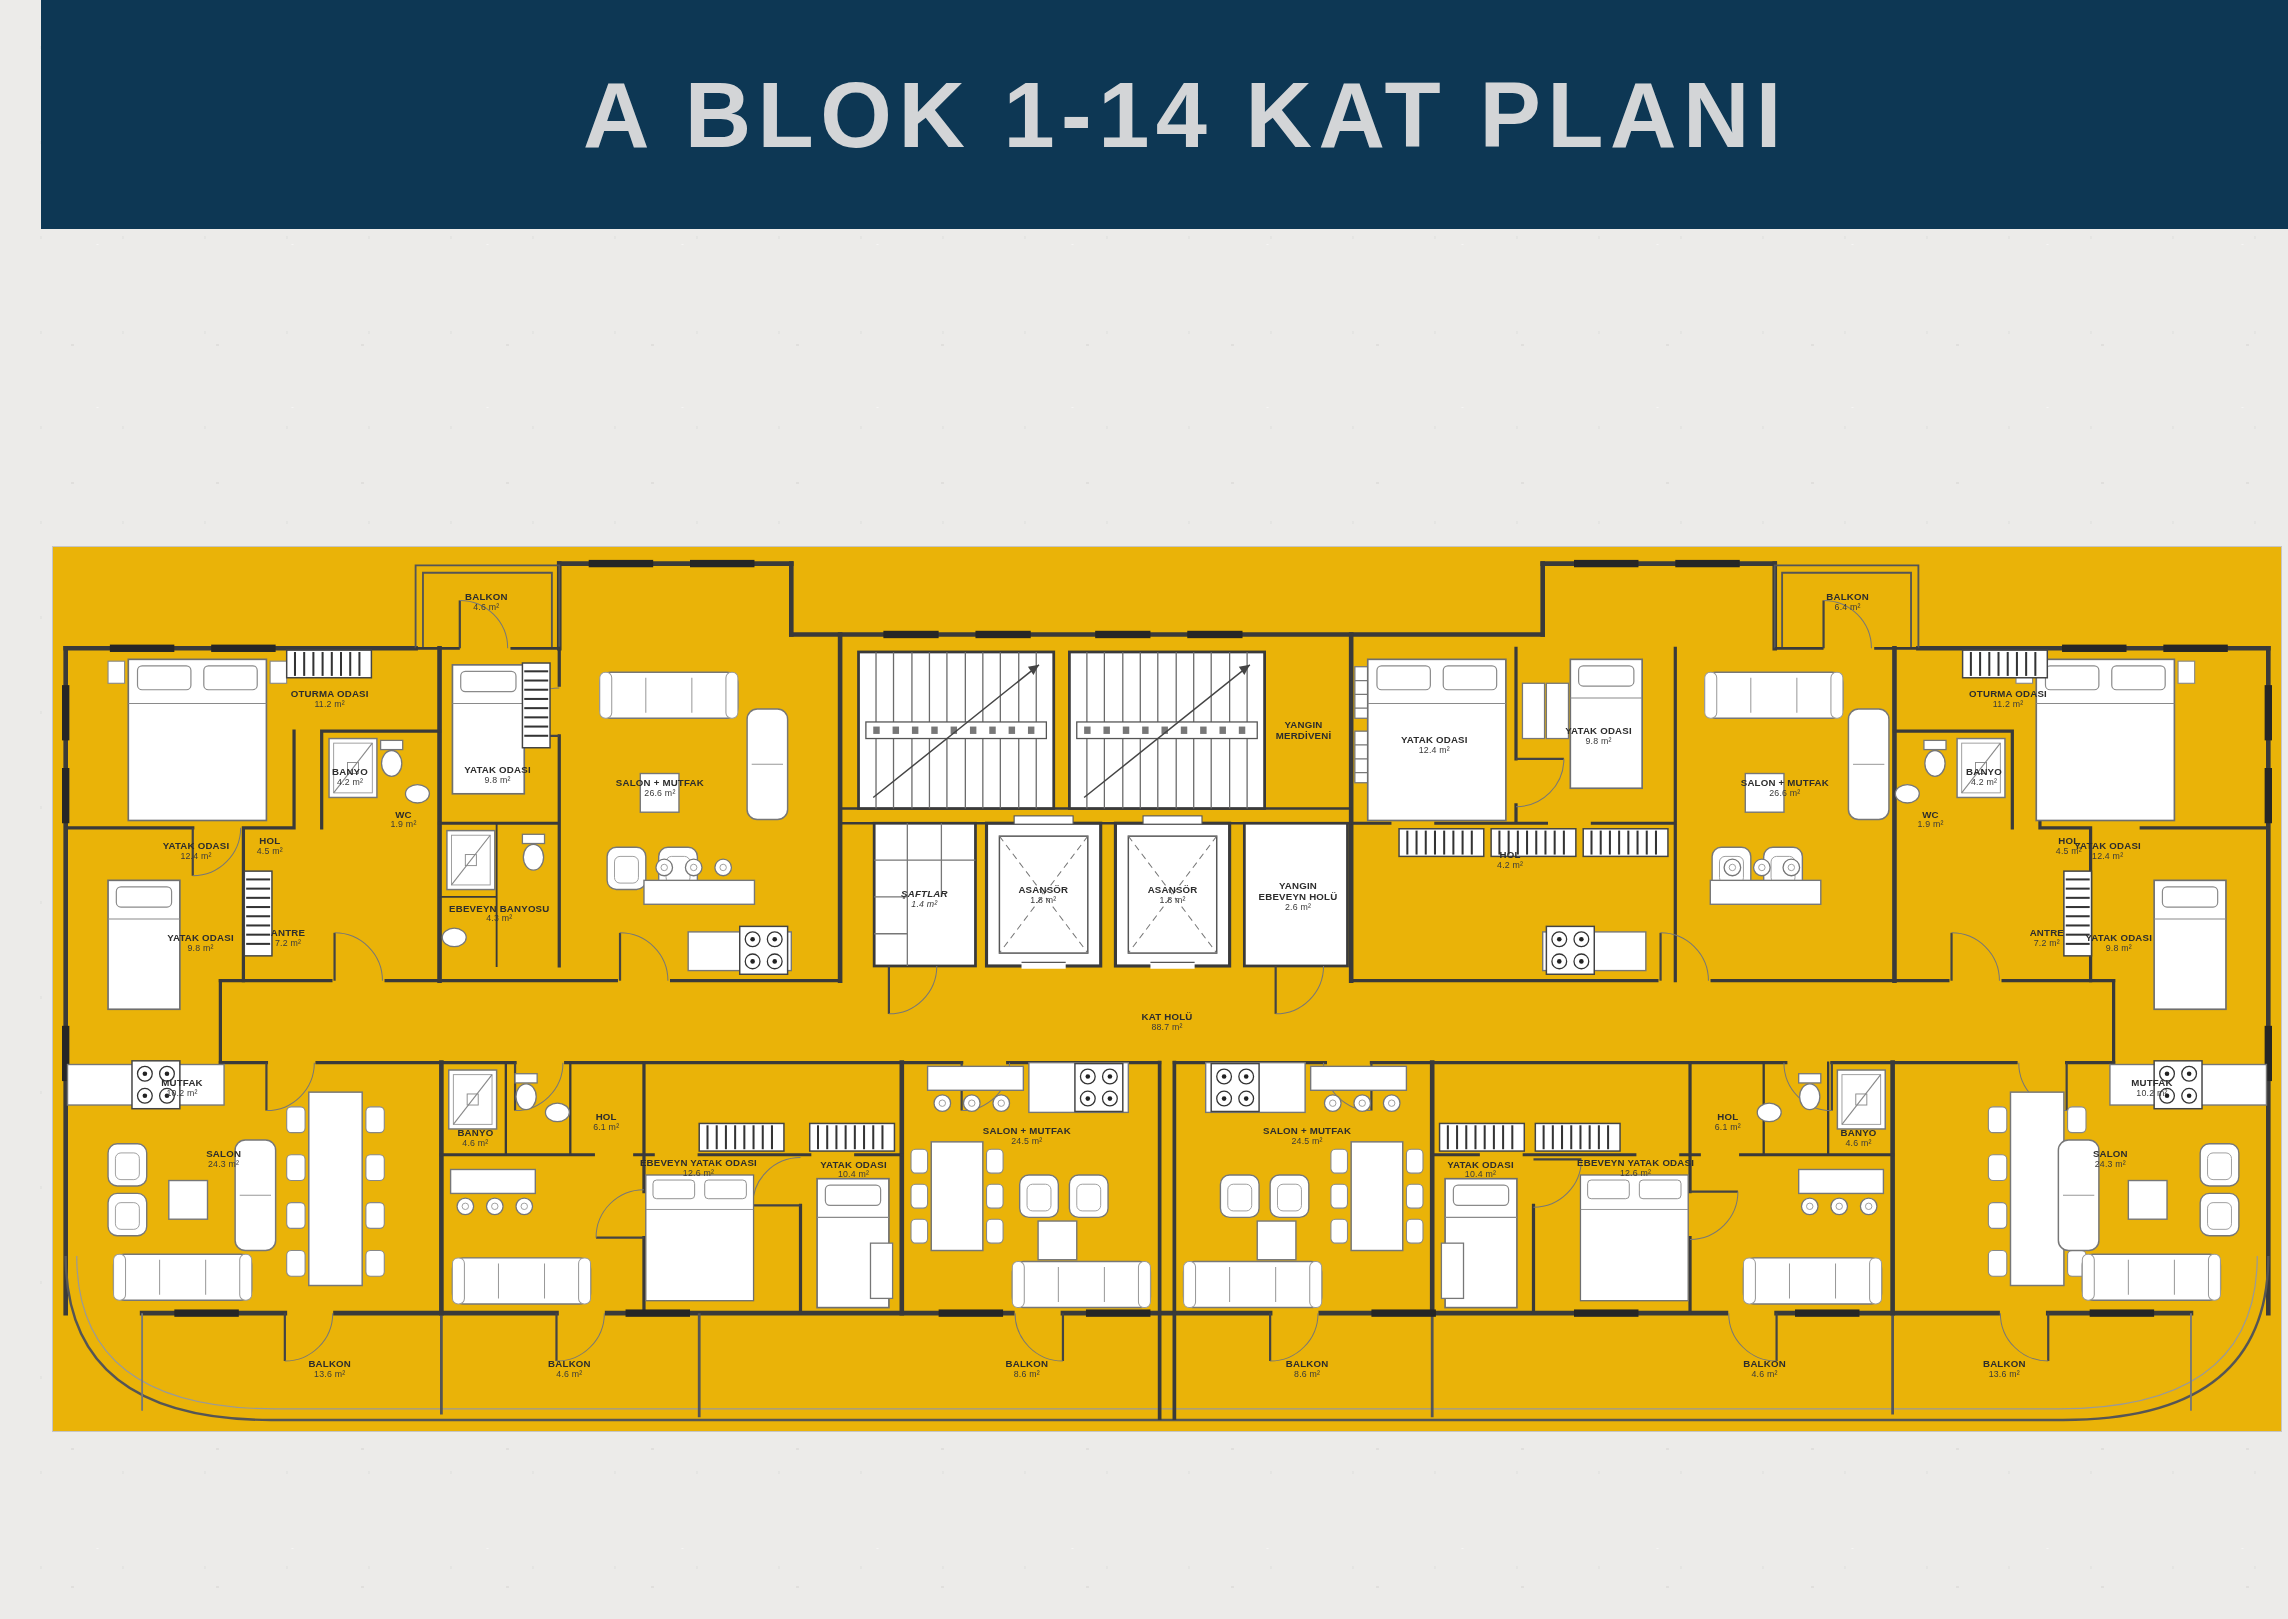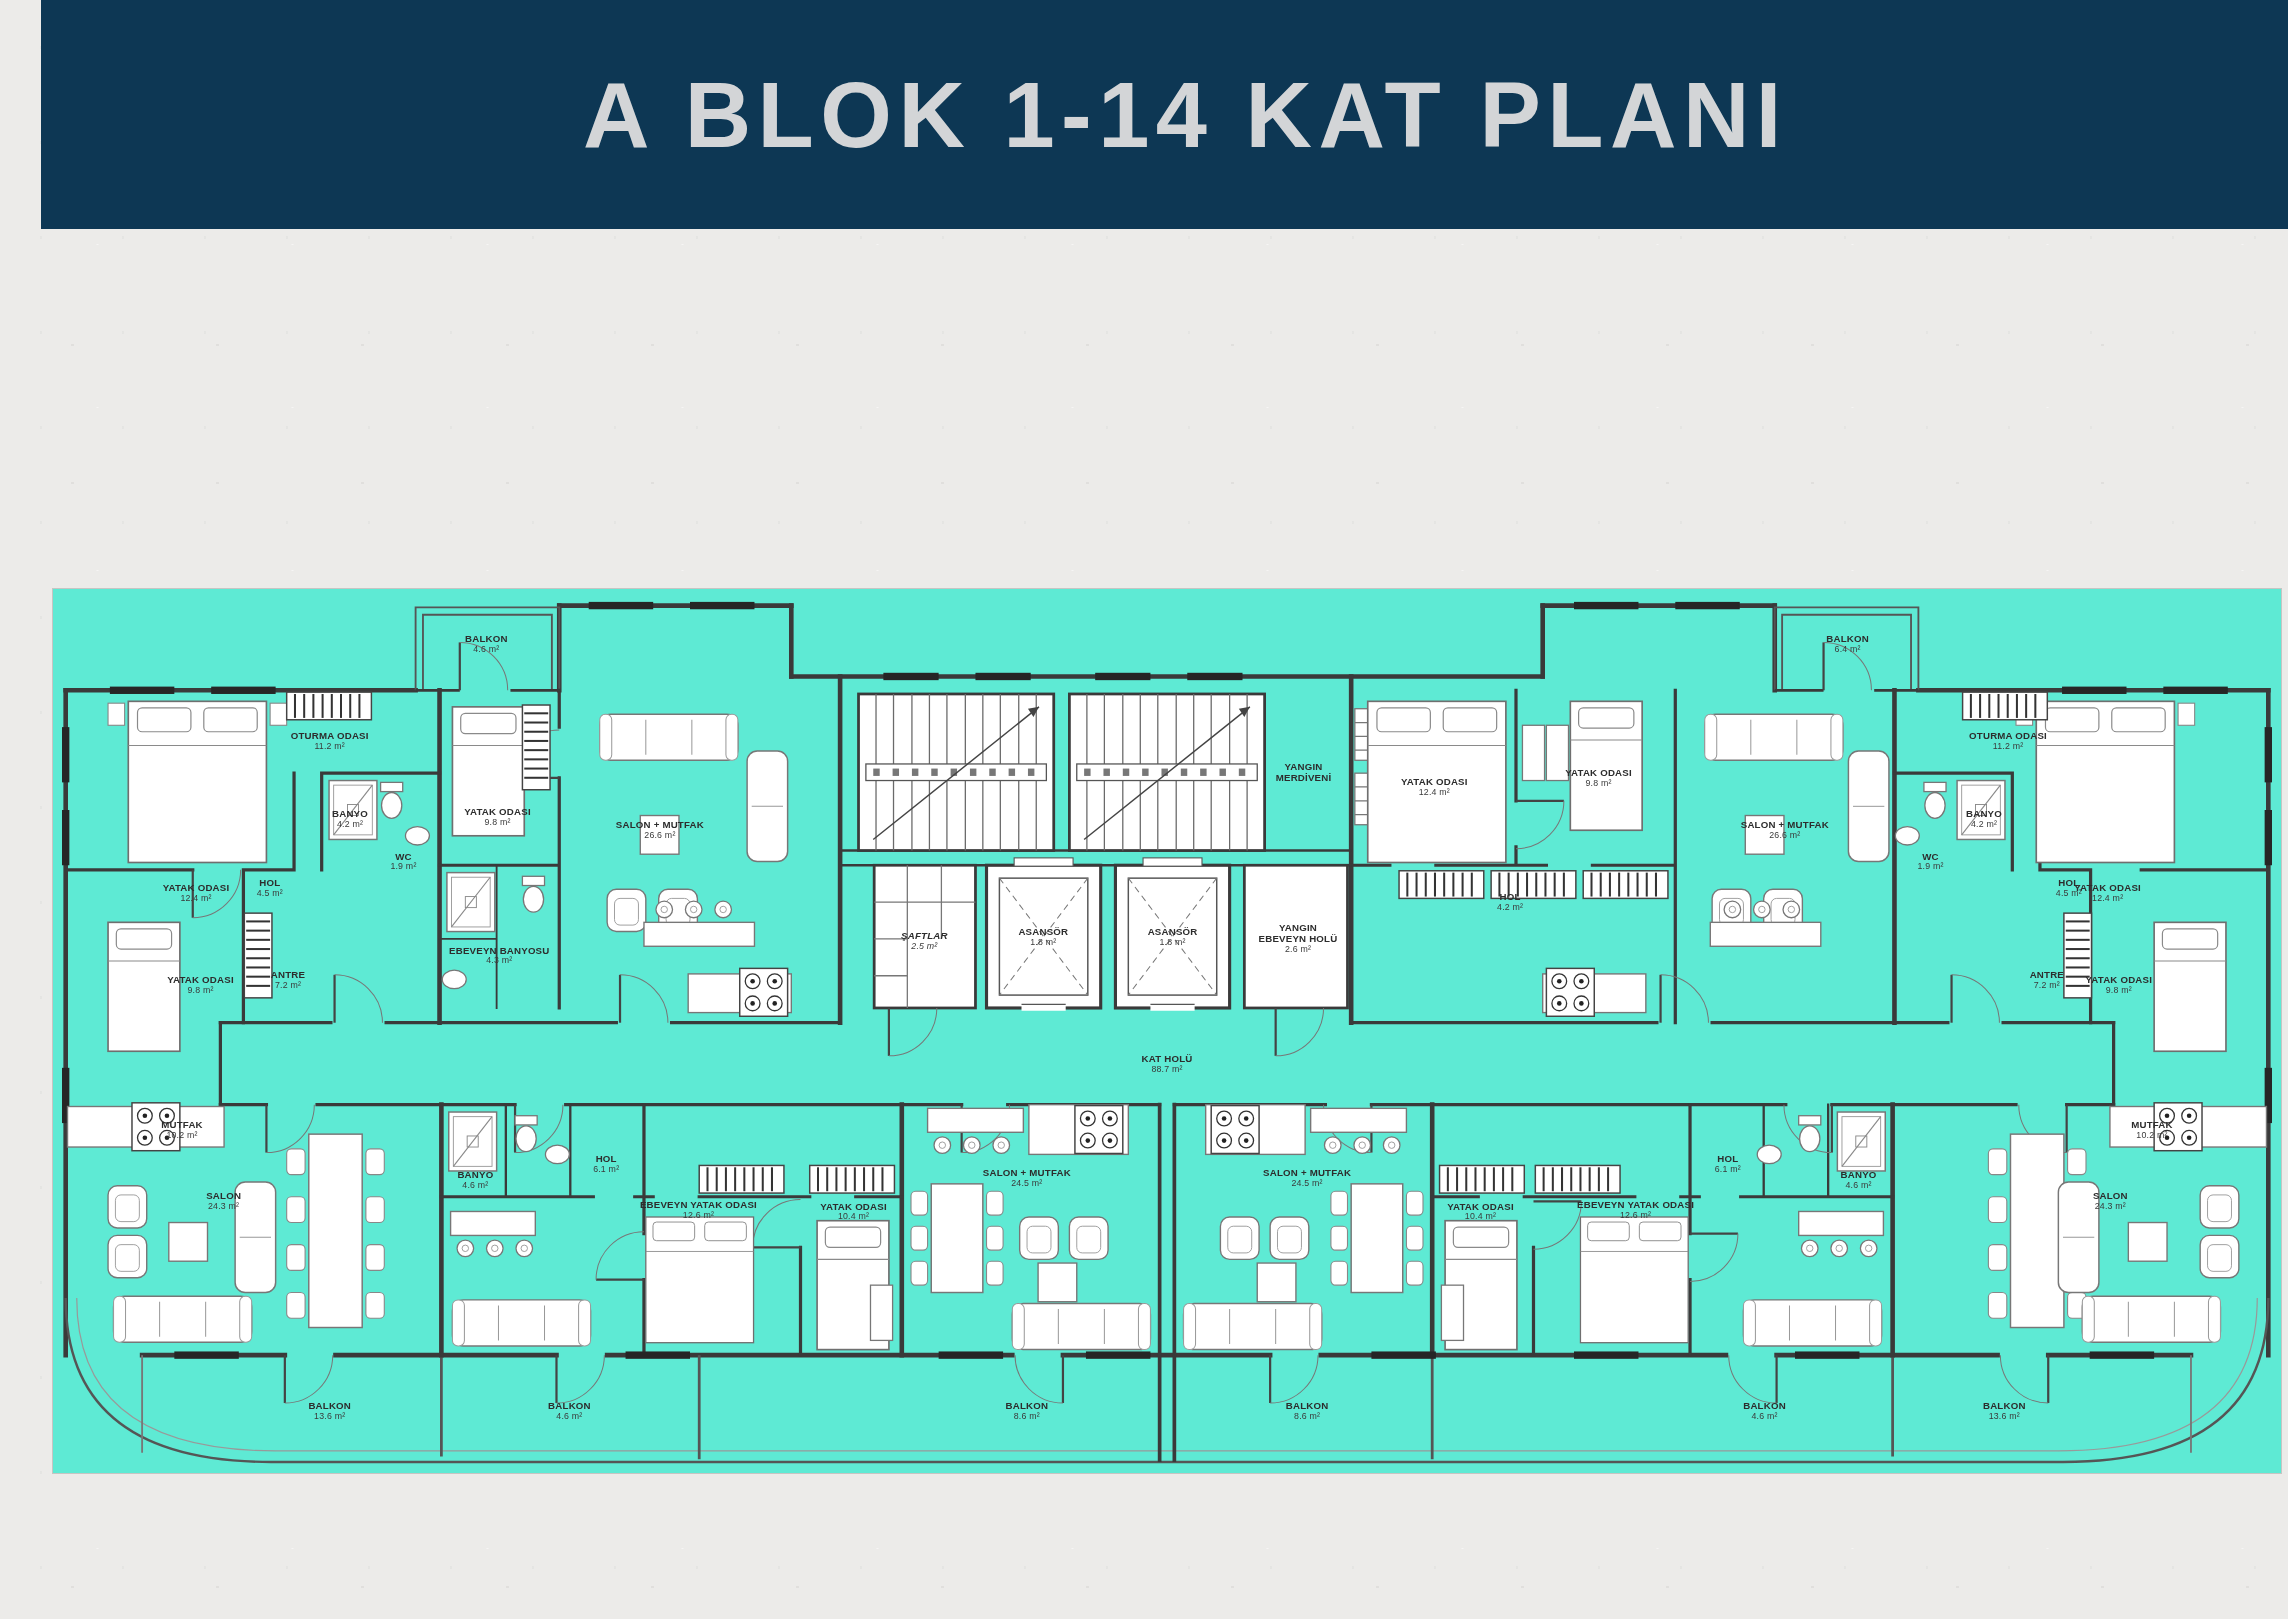"BALKON" .plan-sheet { background: #5eead4 -> #eab308; margin-top: 42px -> none }
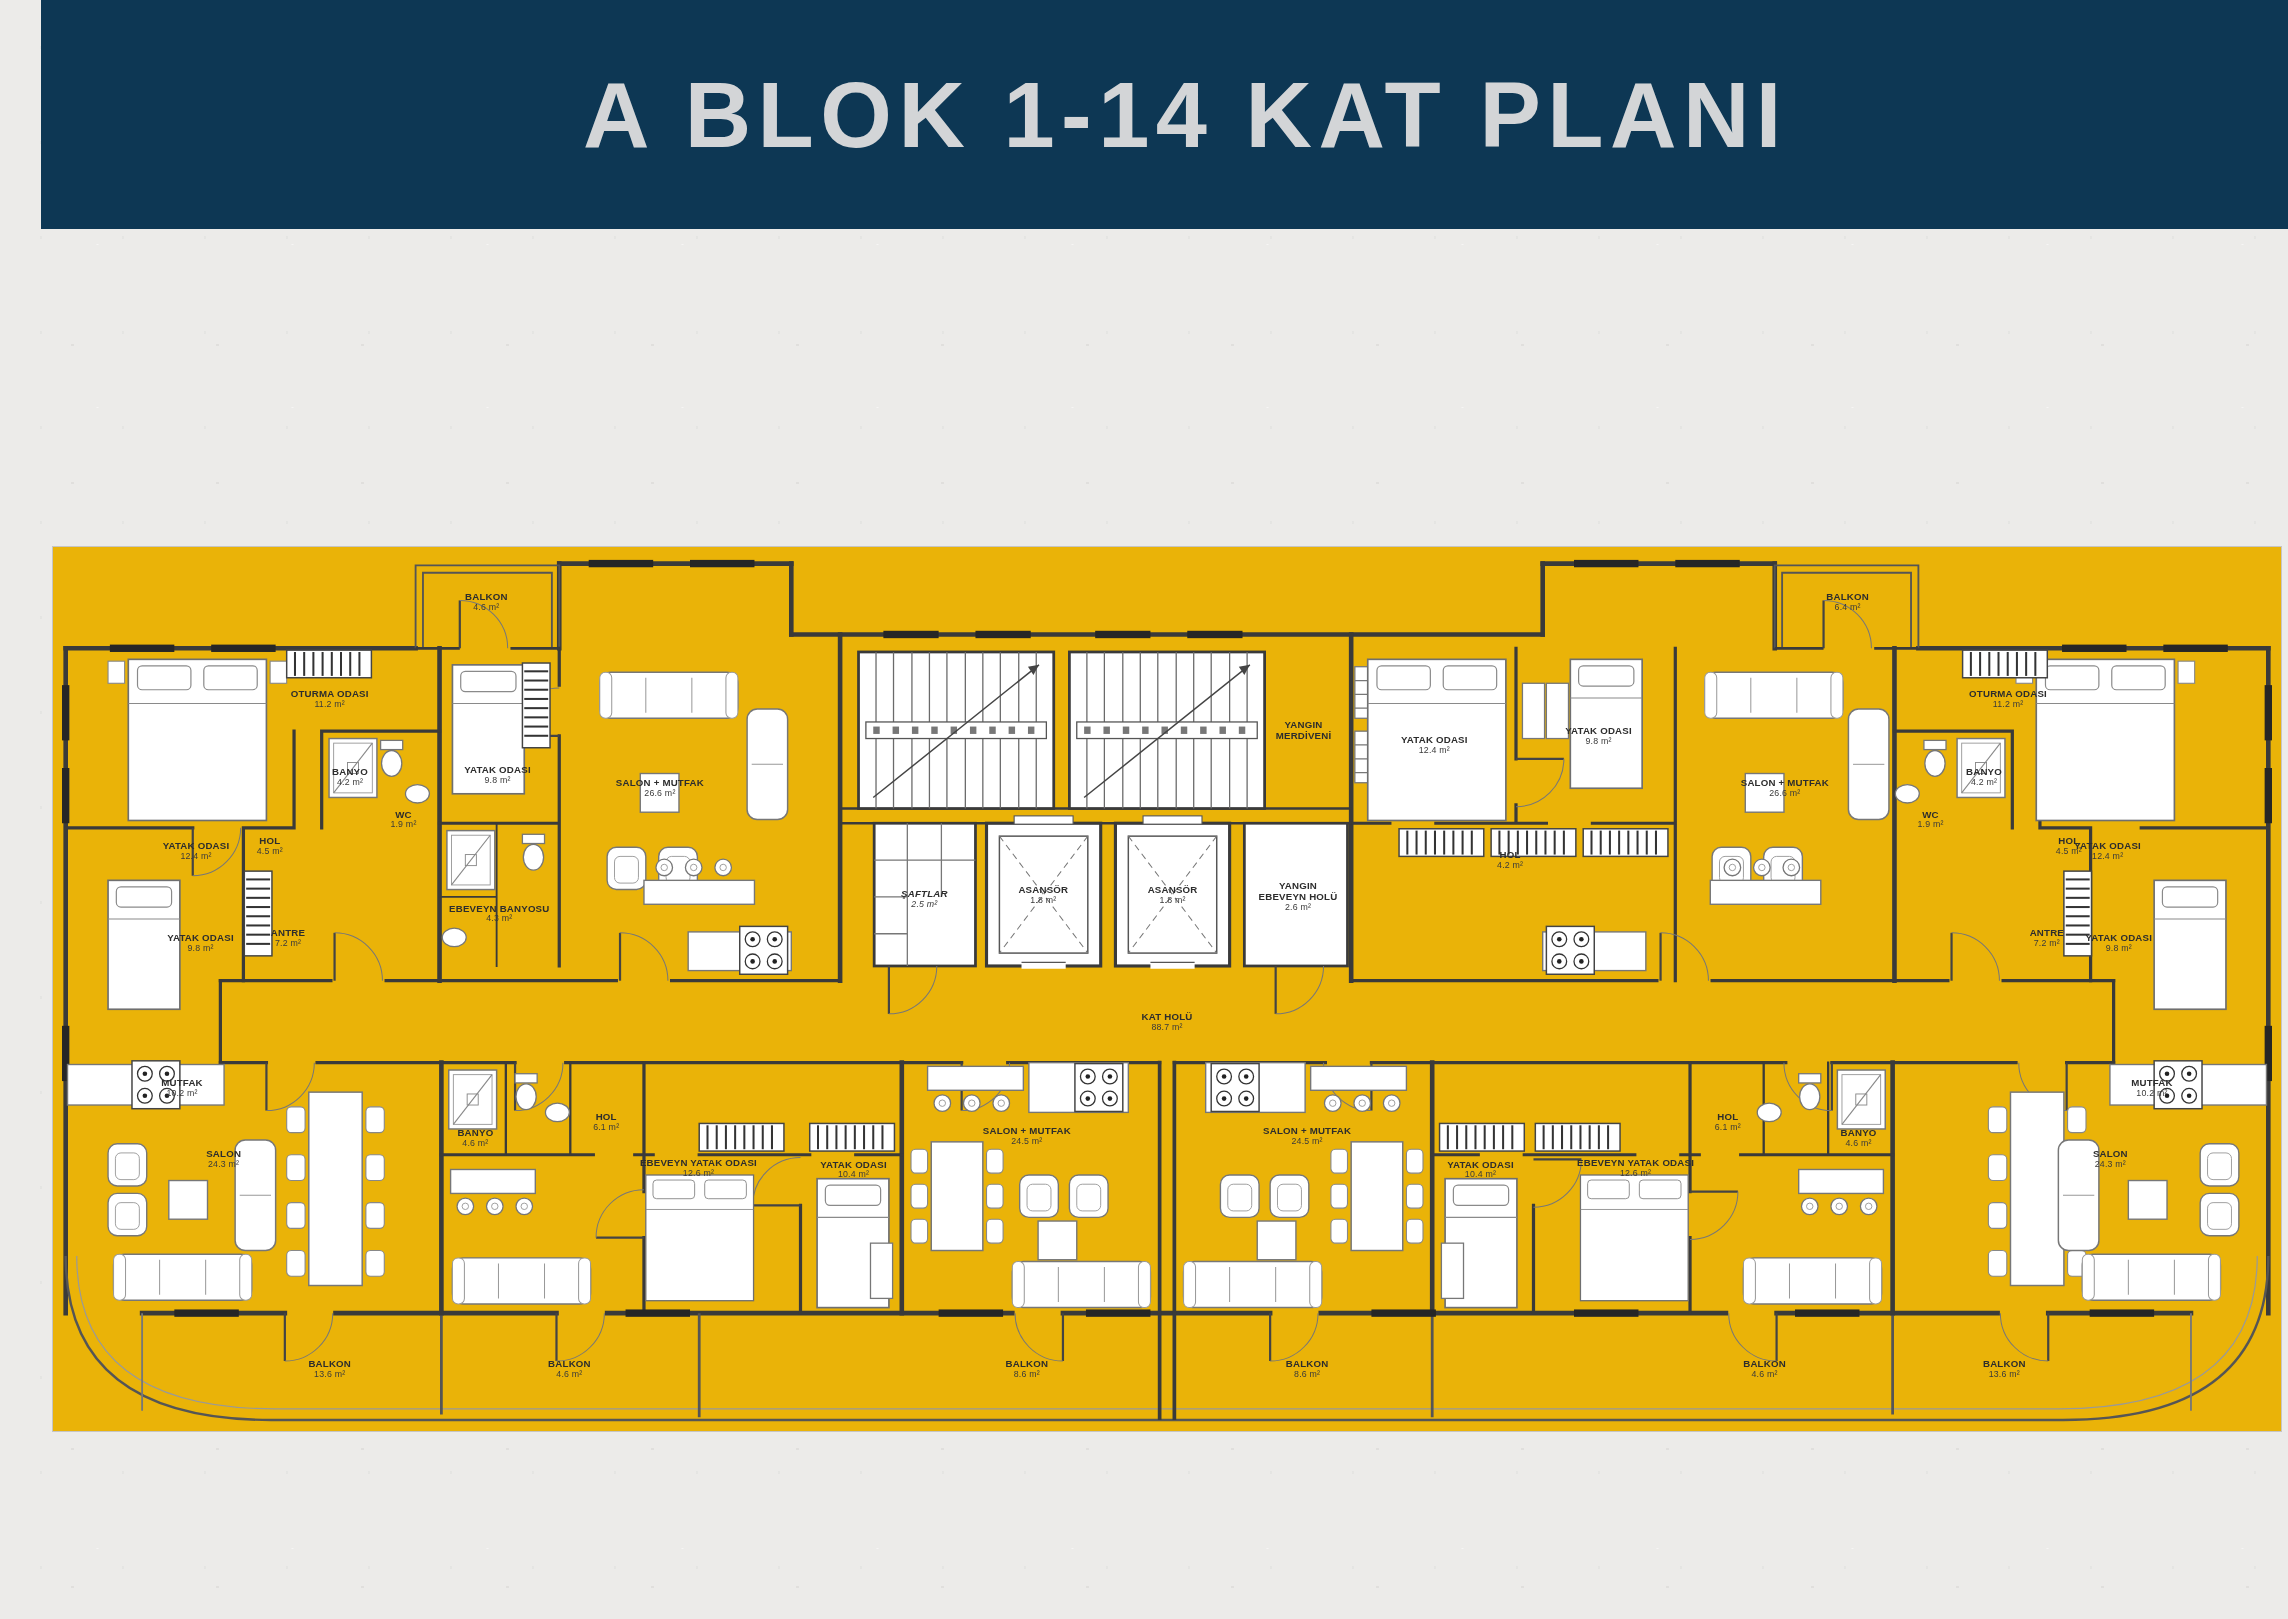"2.5 m²" div.area { text: 2.5 -> 1.4 }
